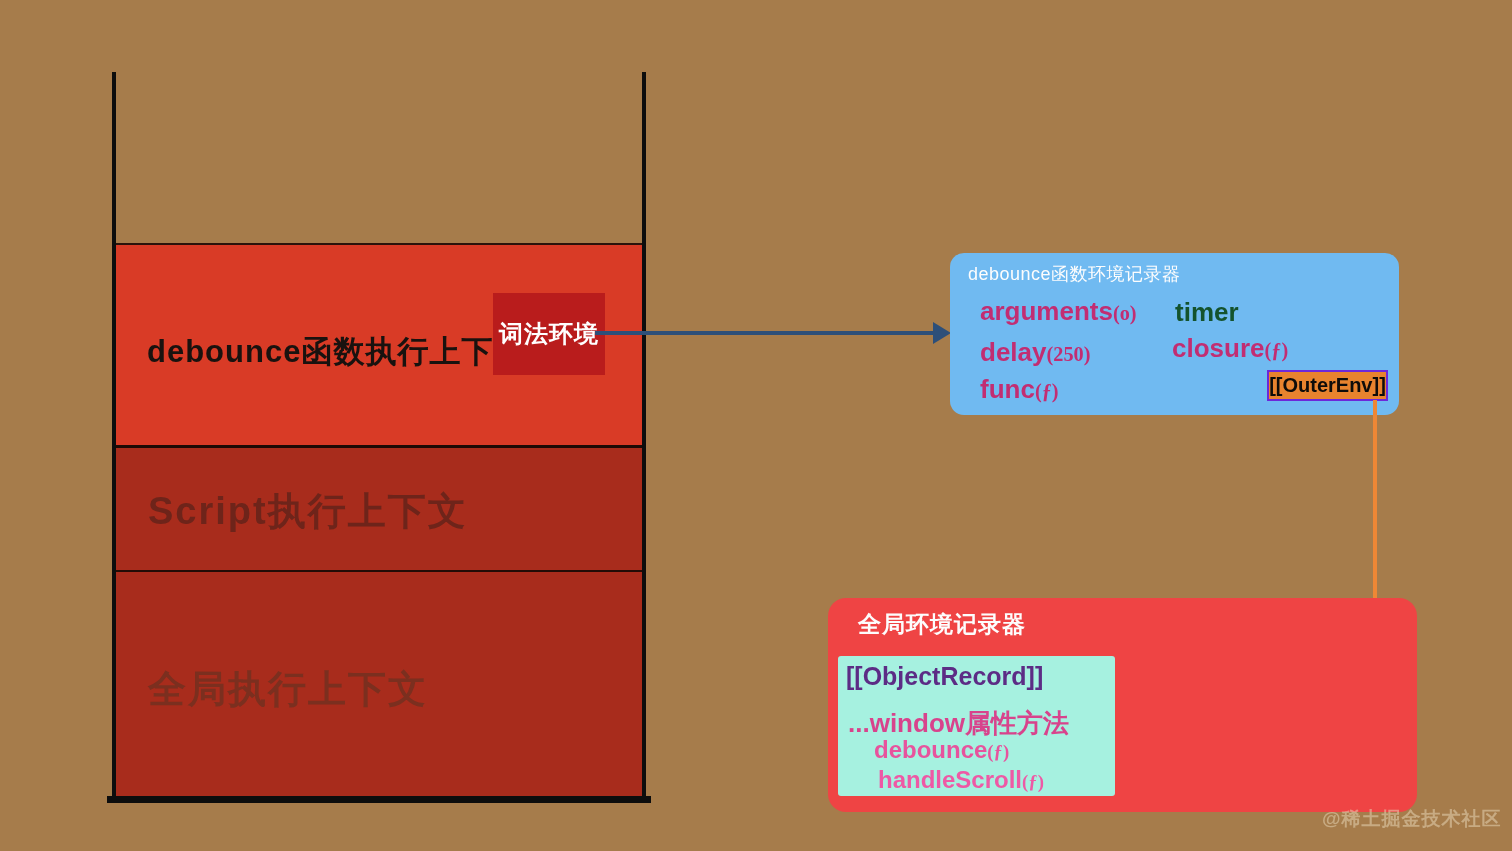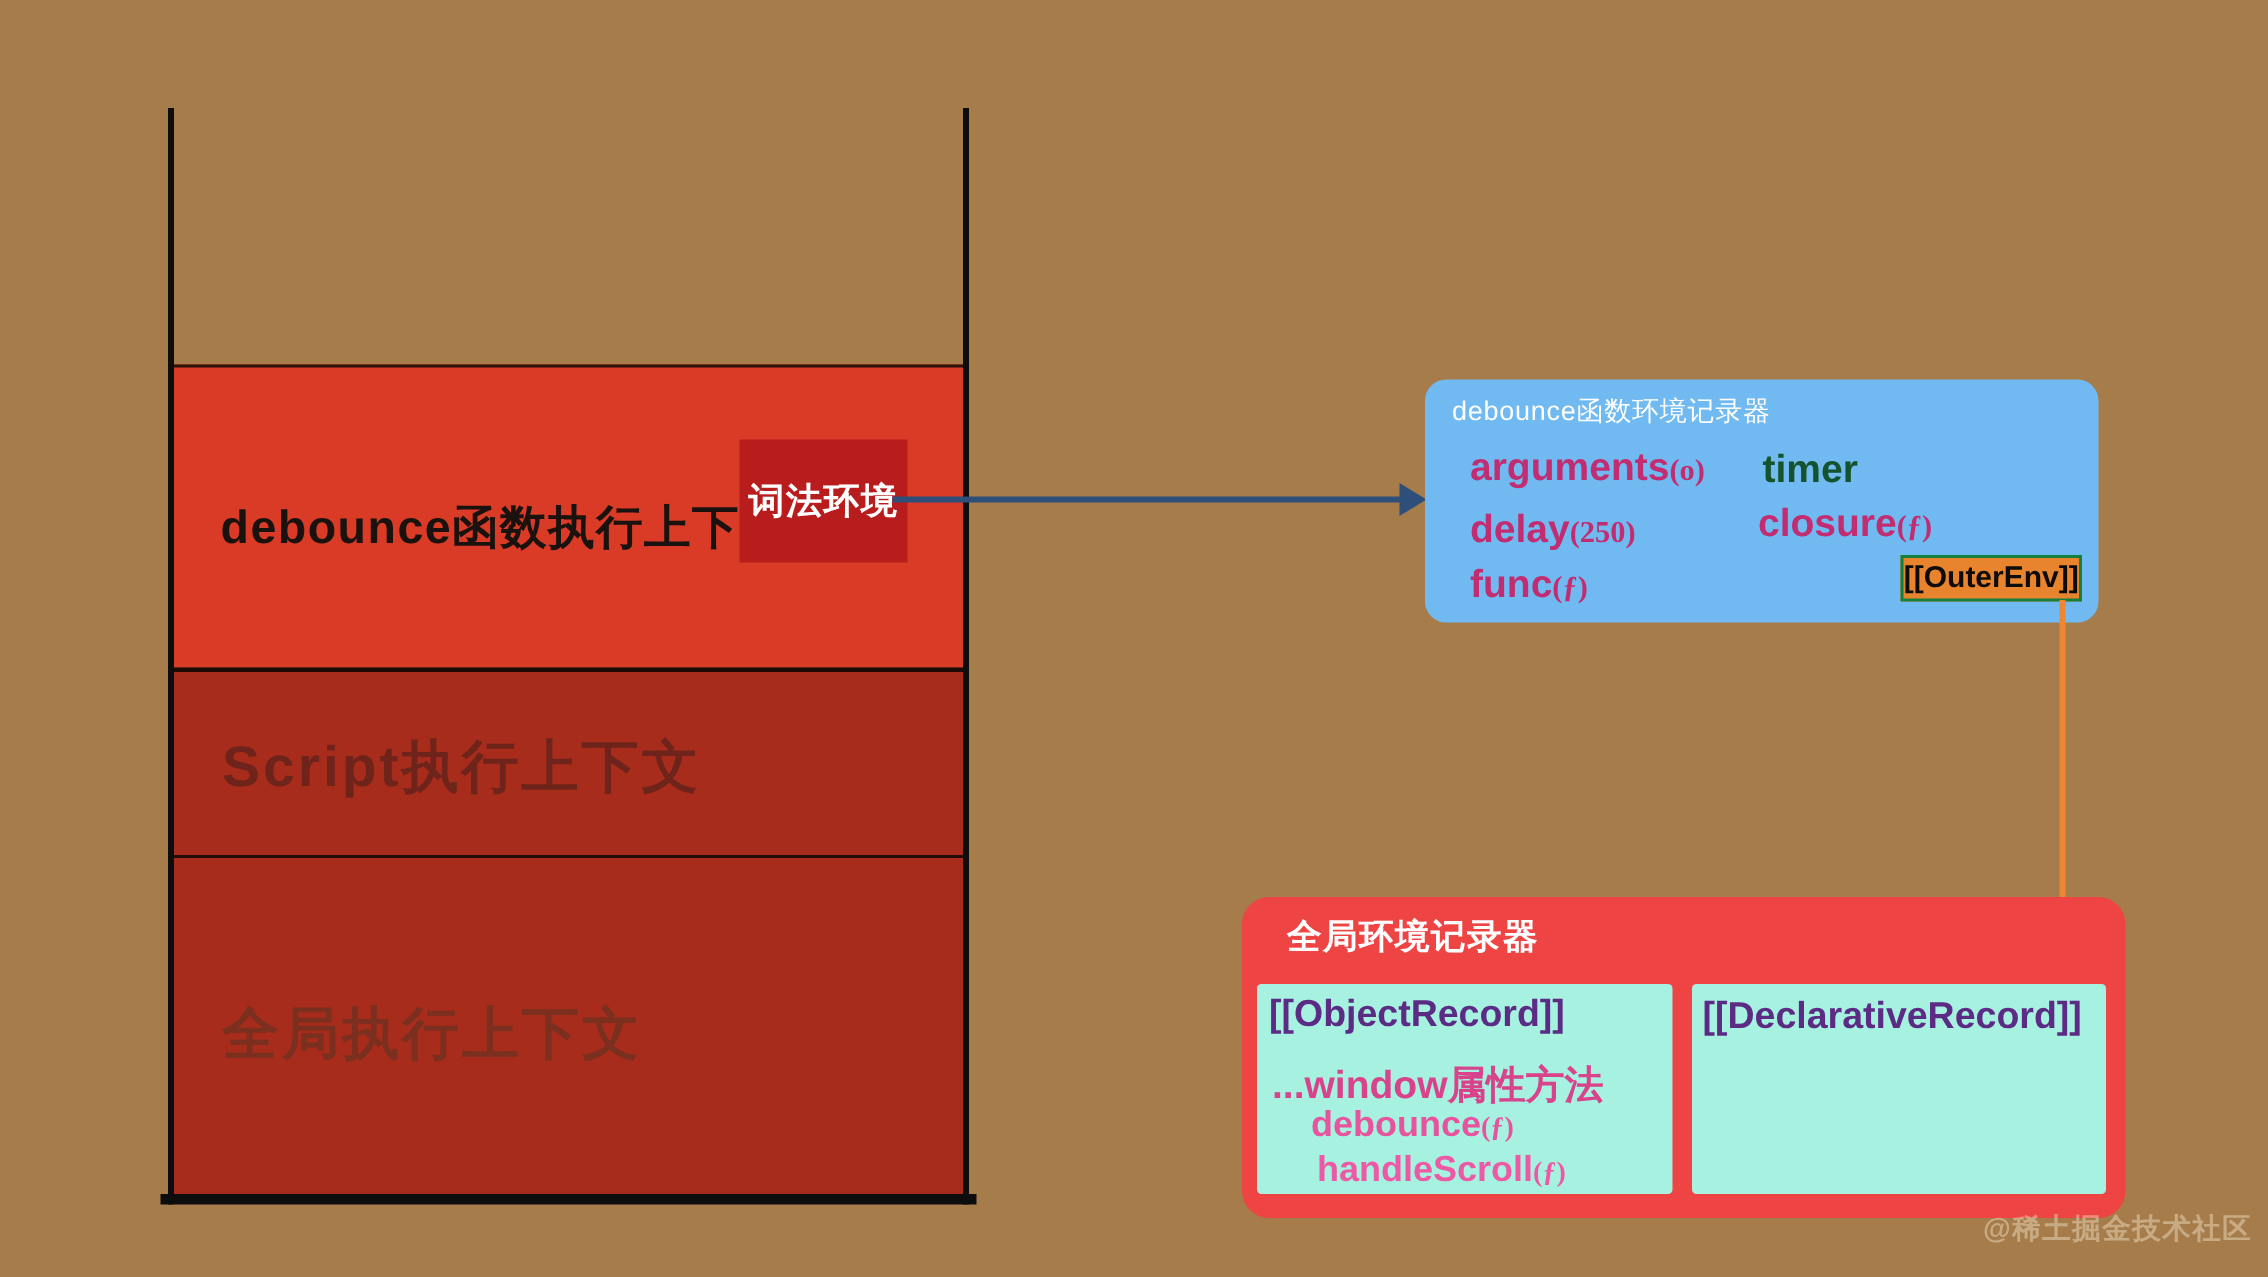"[[OuterEnv]]" .outerenv { border: 2px solid #15803d -> 2px solid #6d28d9 }
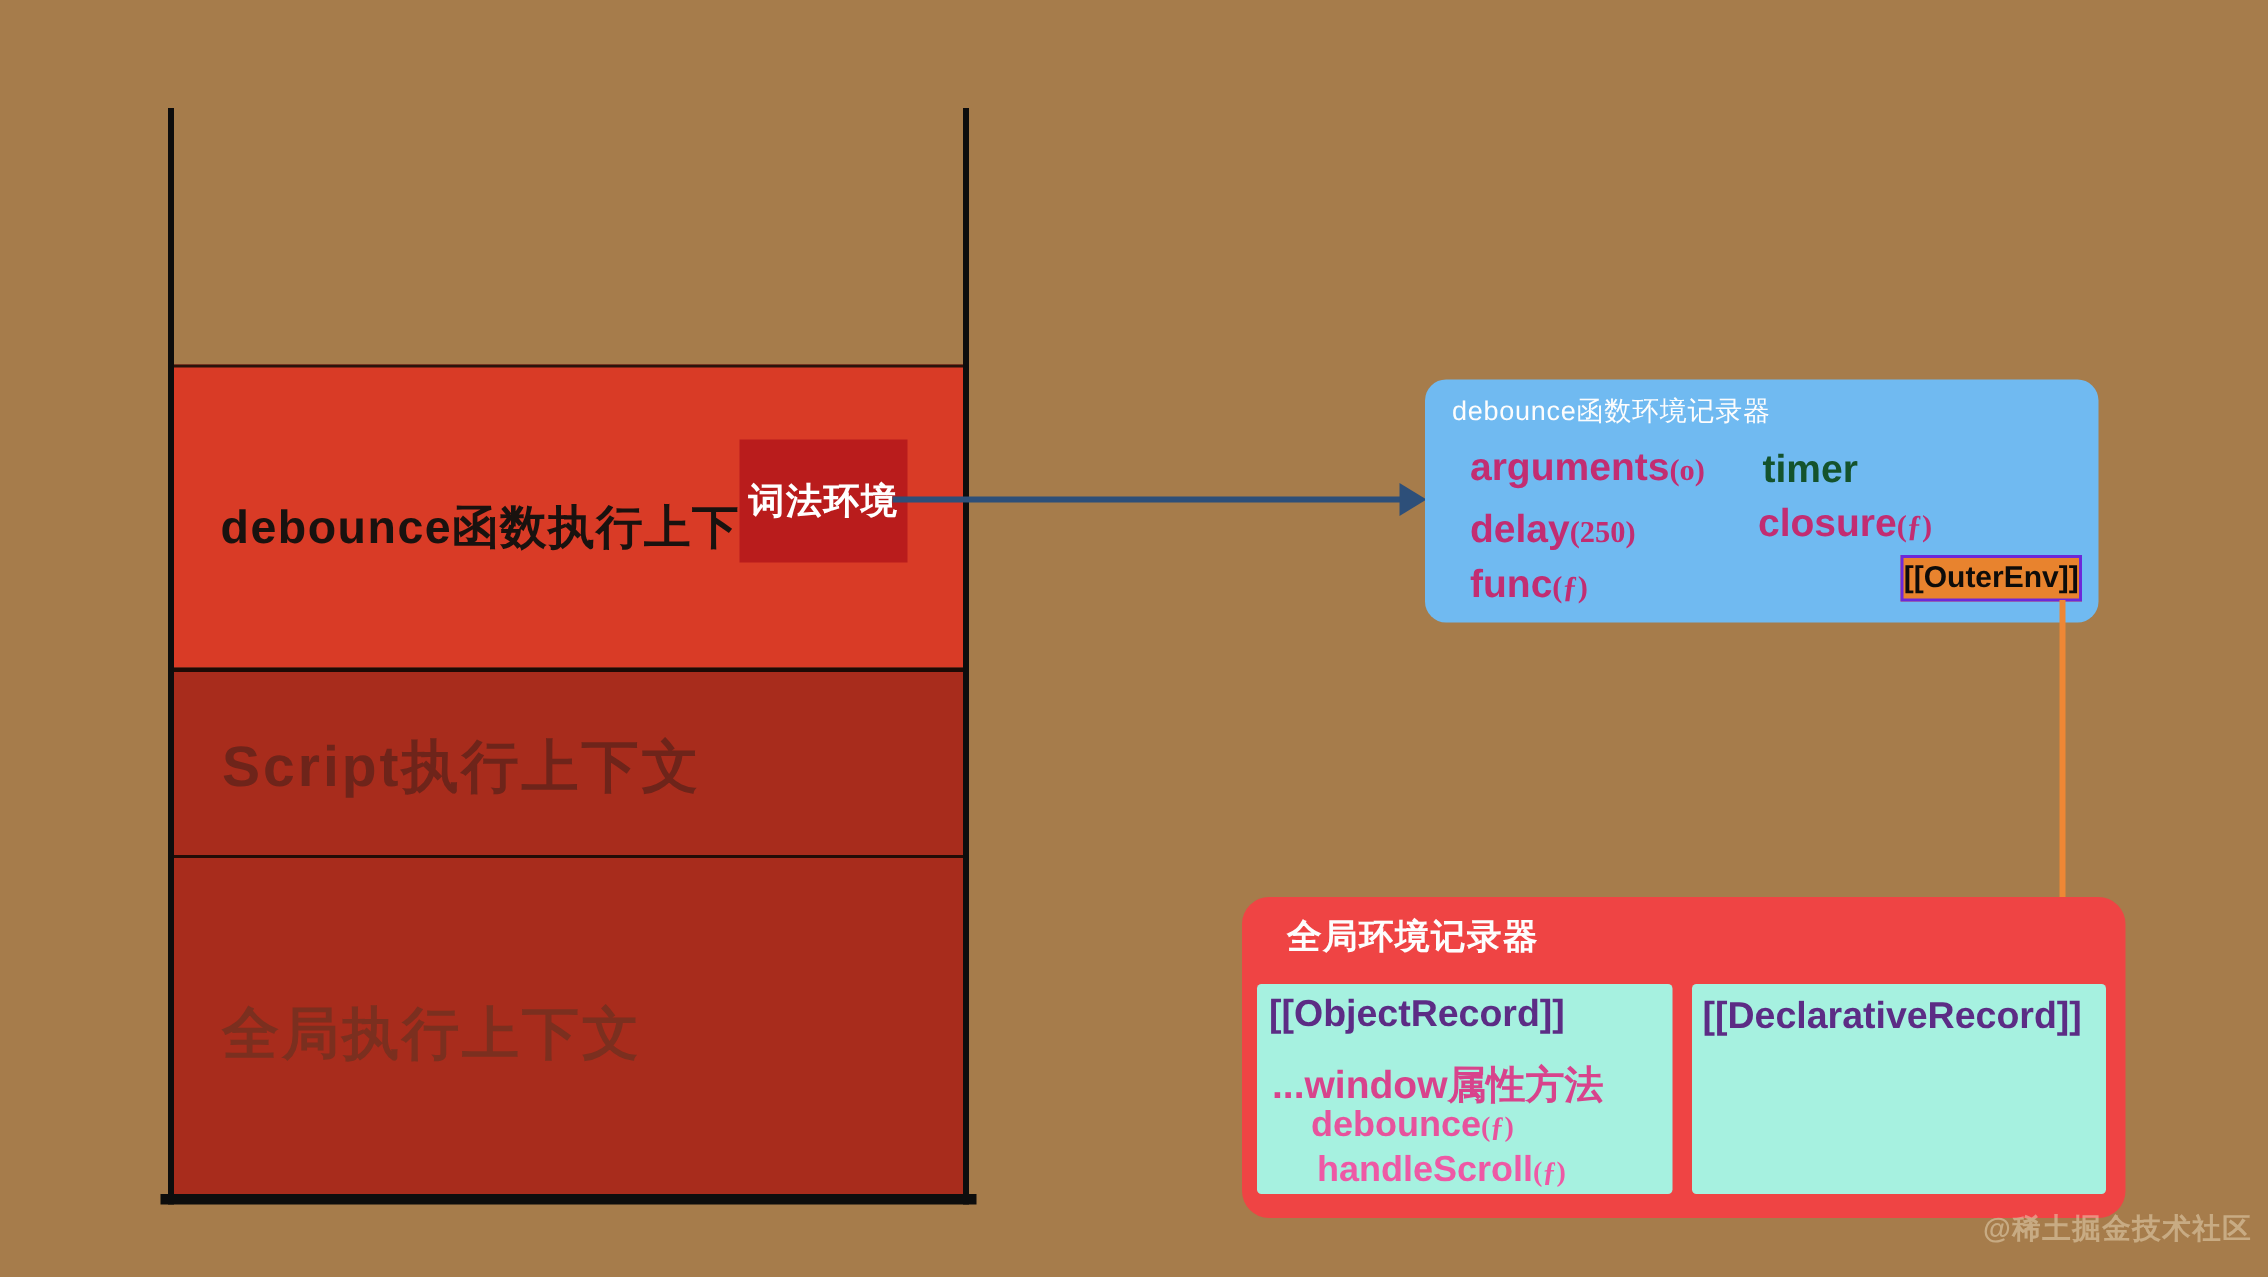"[[DeclarativeRecord]]" div.mint { html: <div> <div>[[DeclarativeRecord]]</div> </div> -> none }
